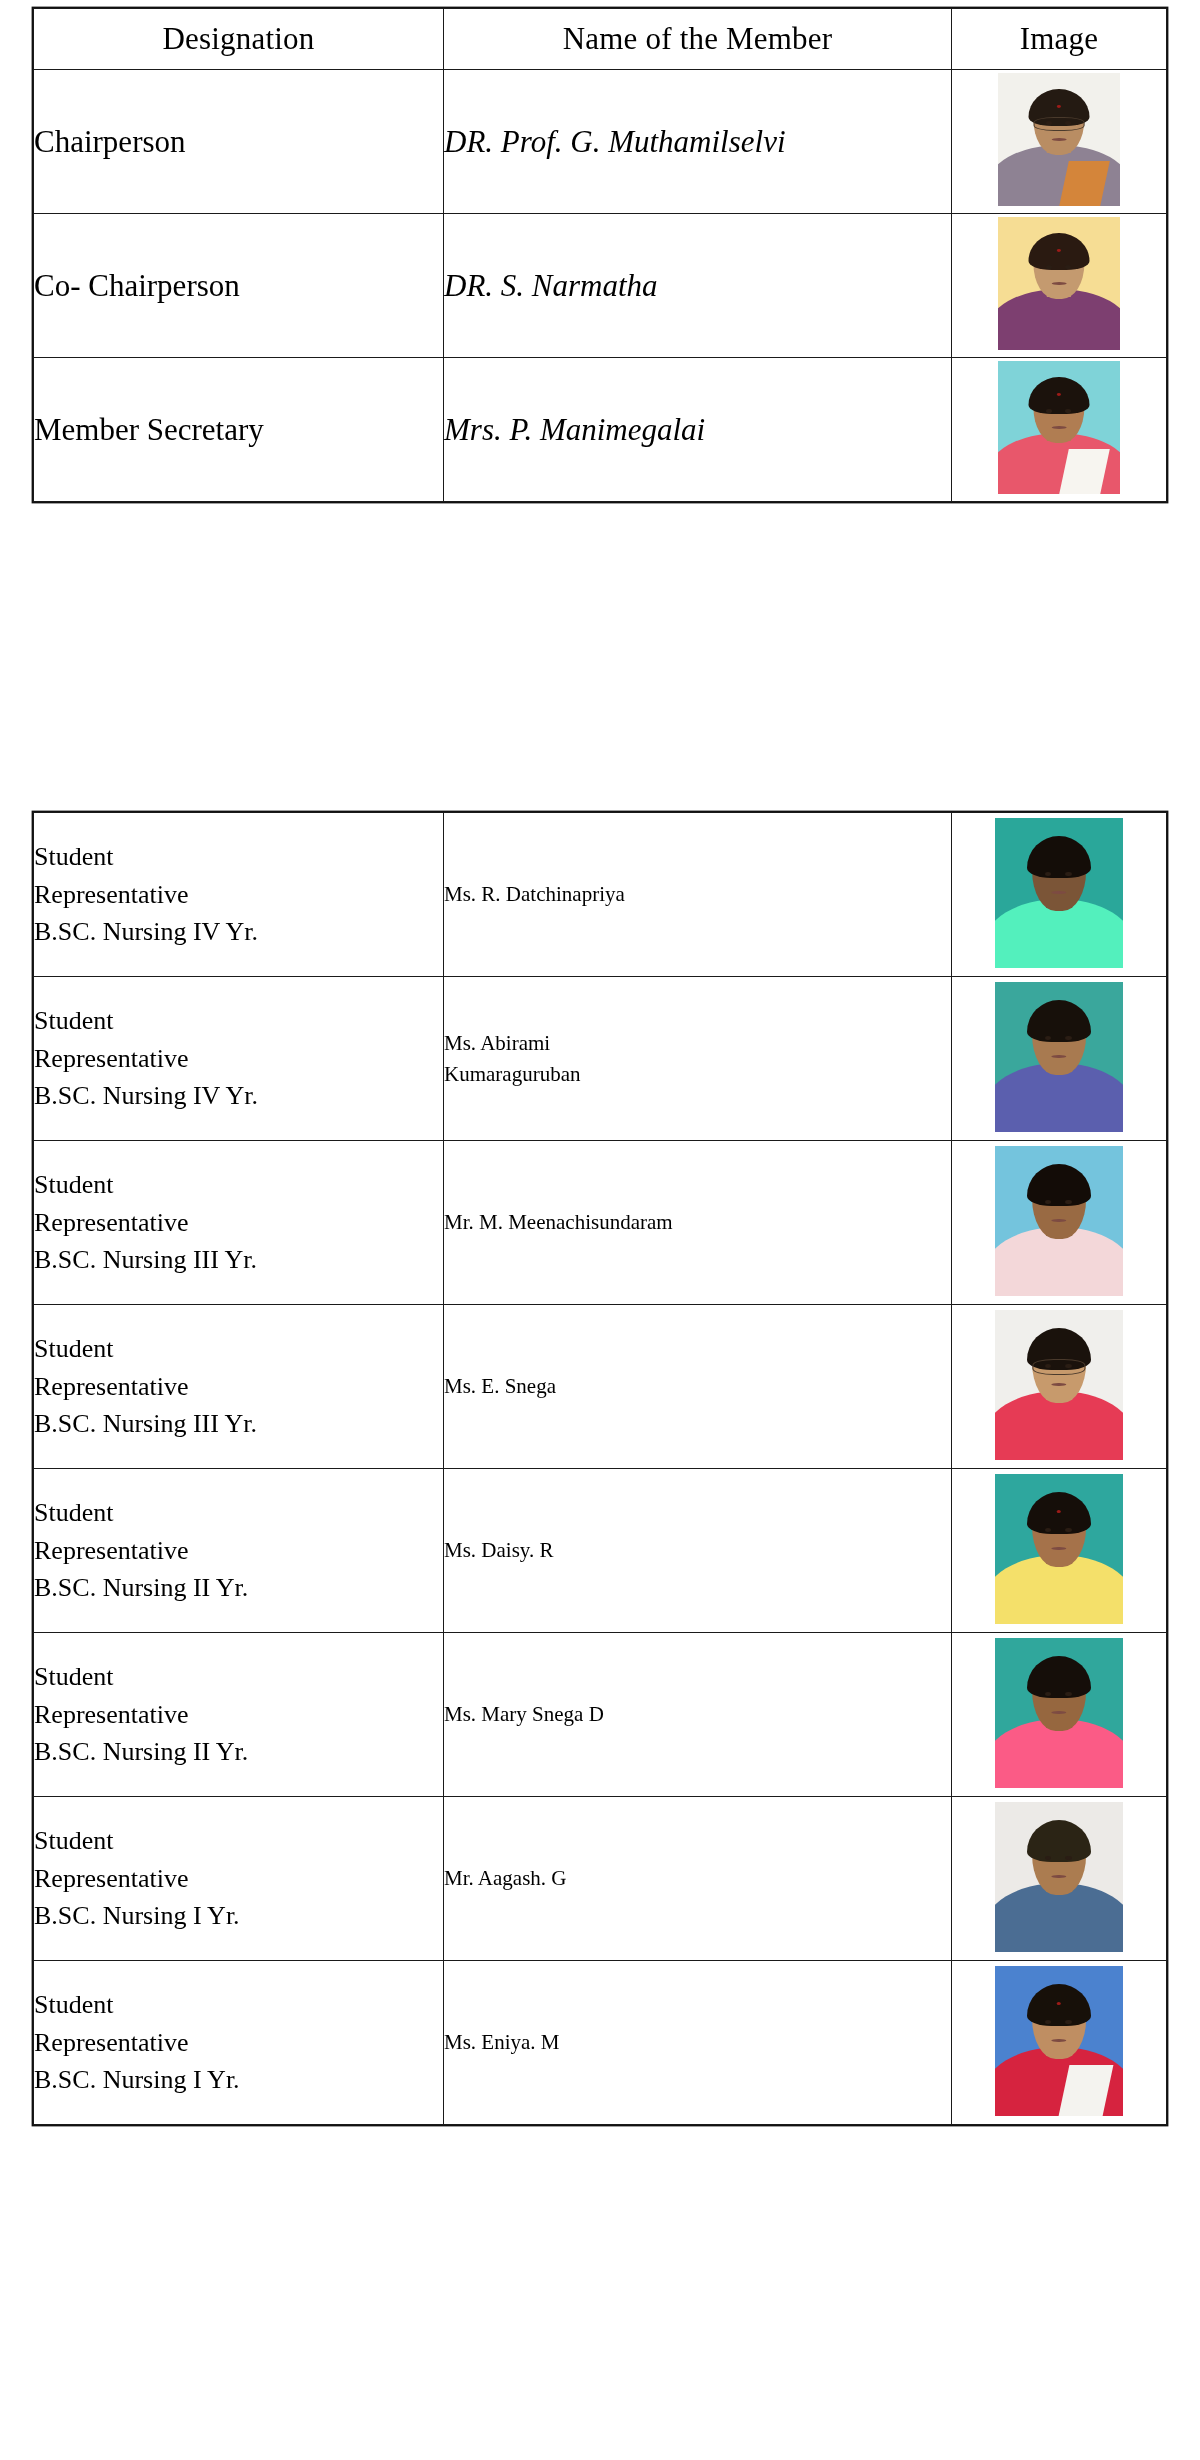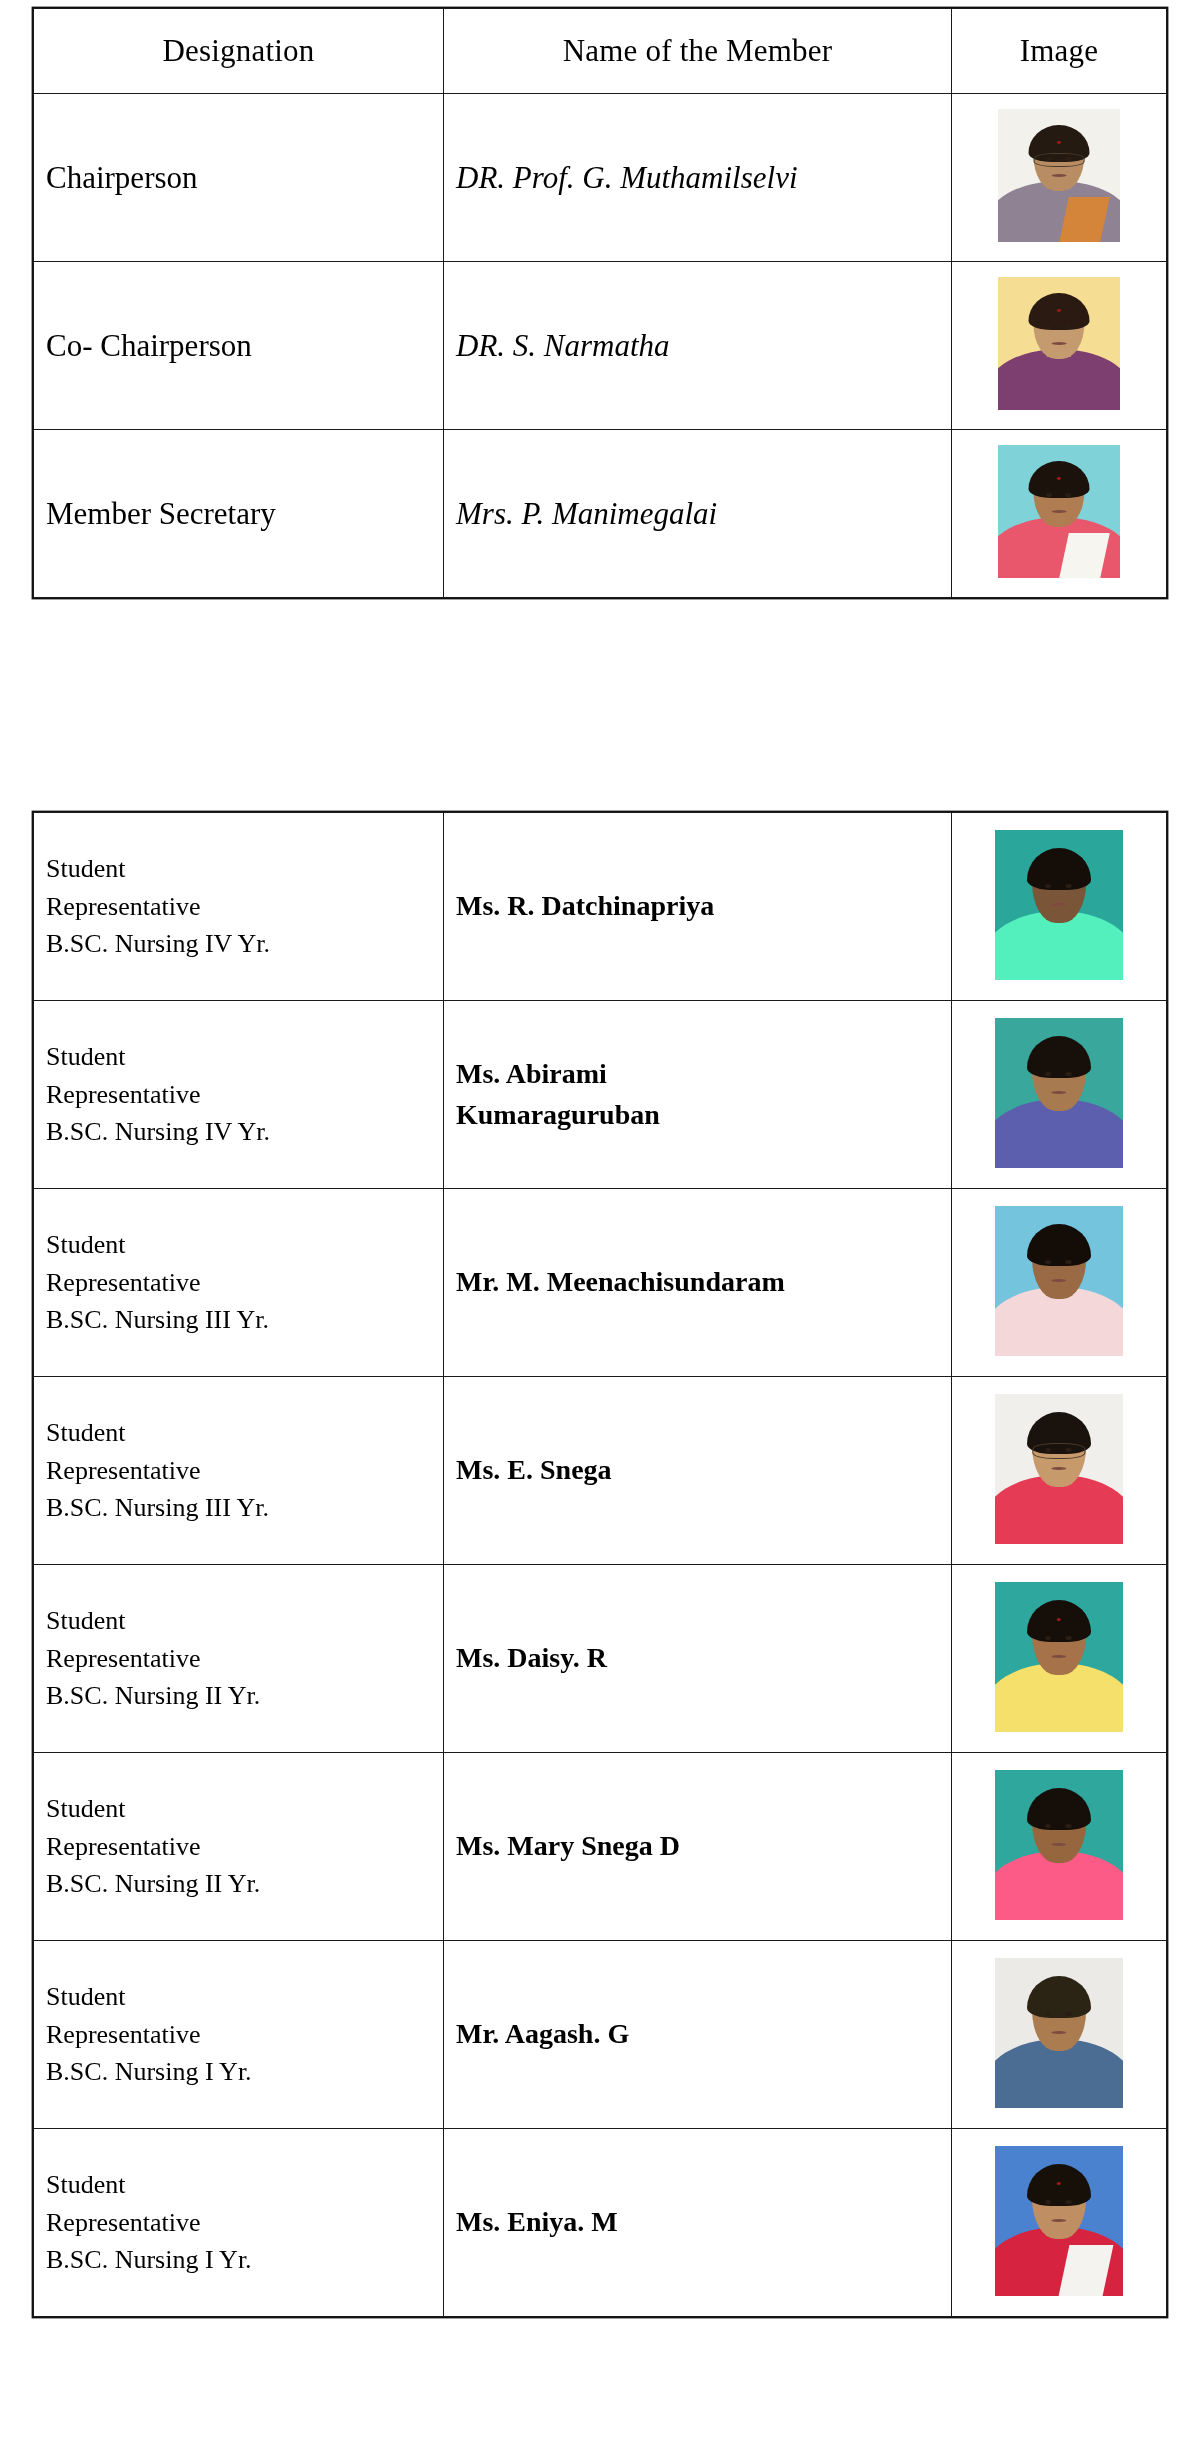"Designation" .tbl td, .tbl th { padding: 12px -> 0 }
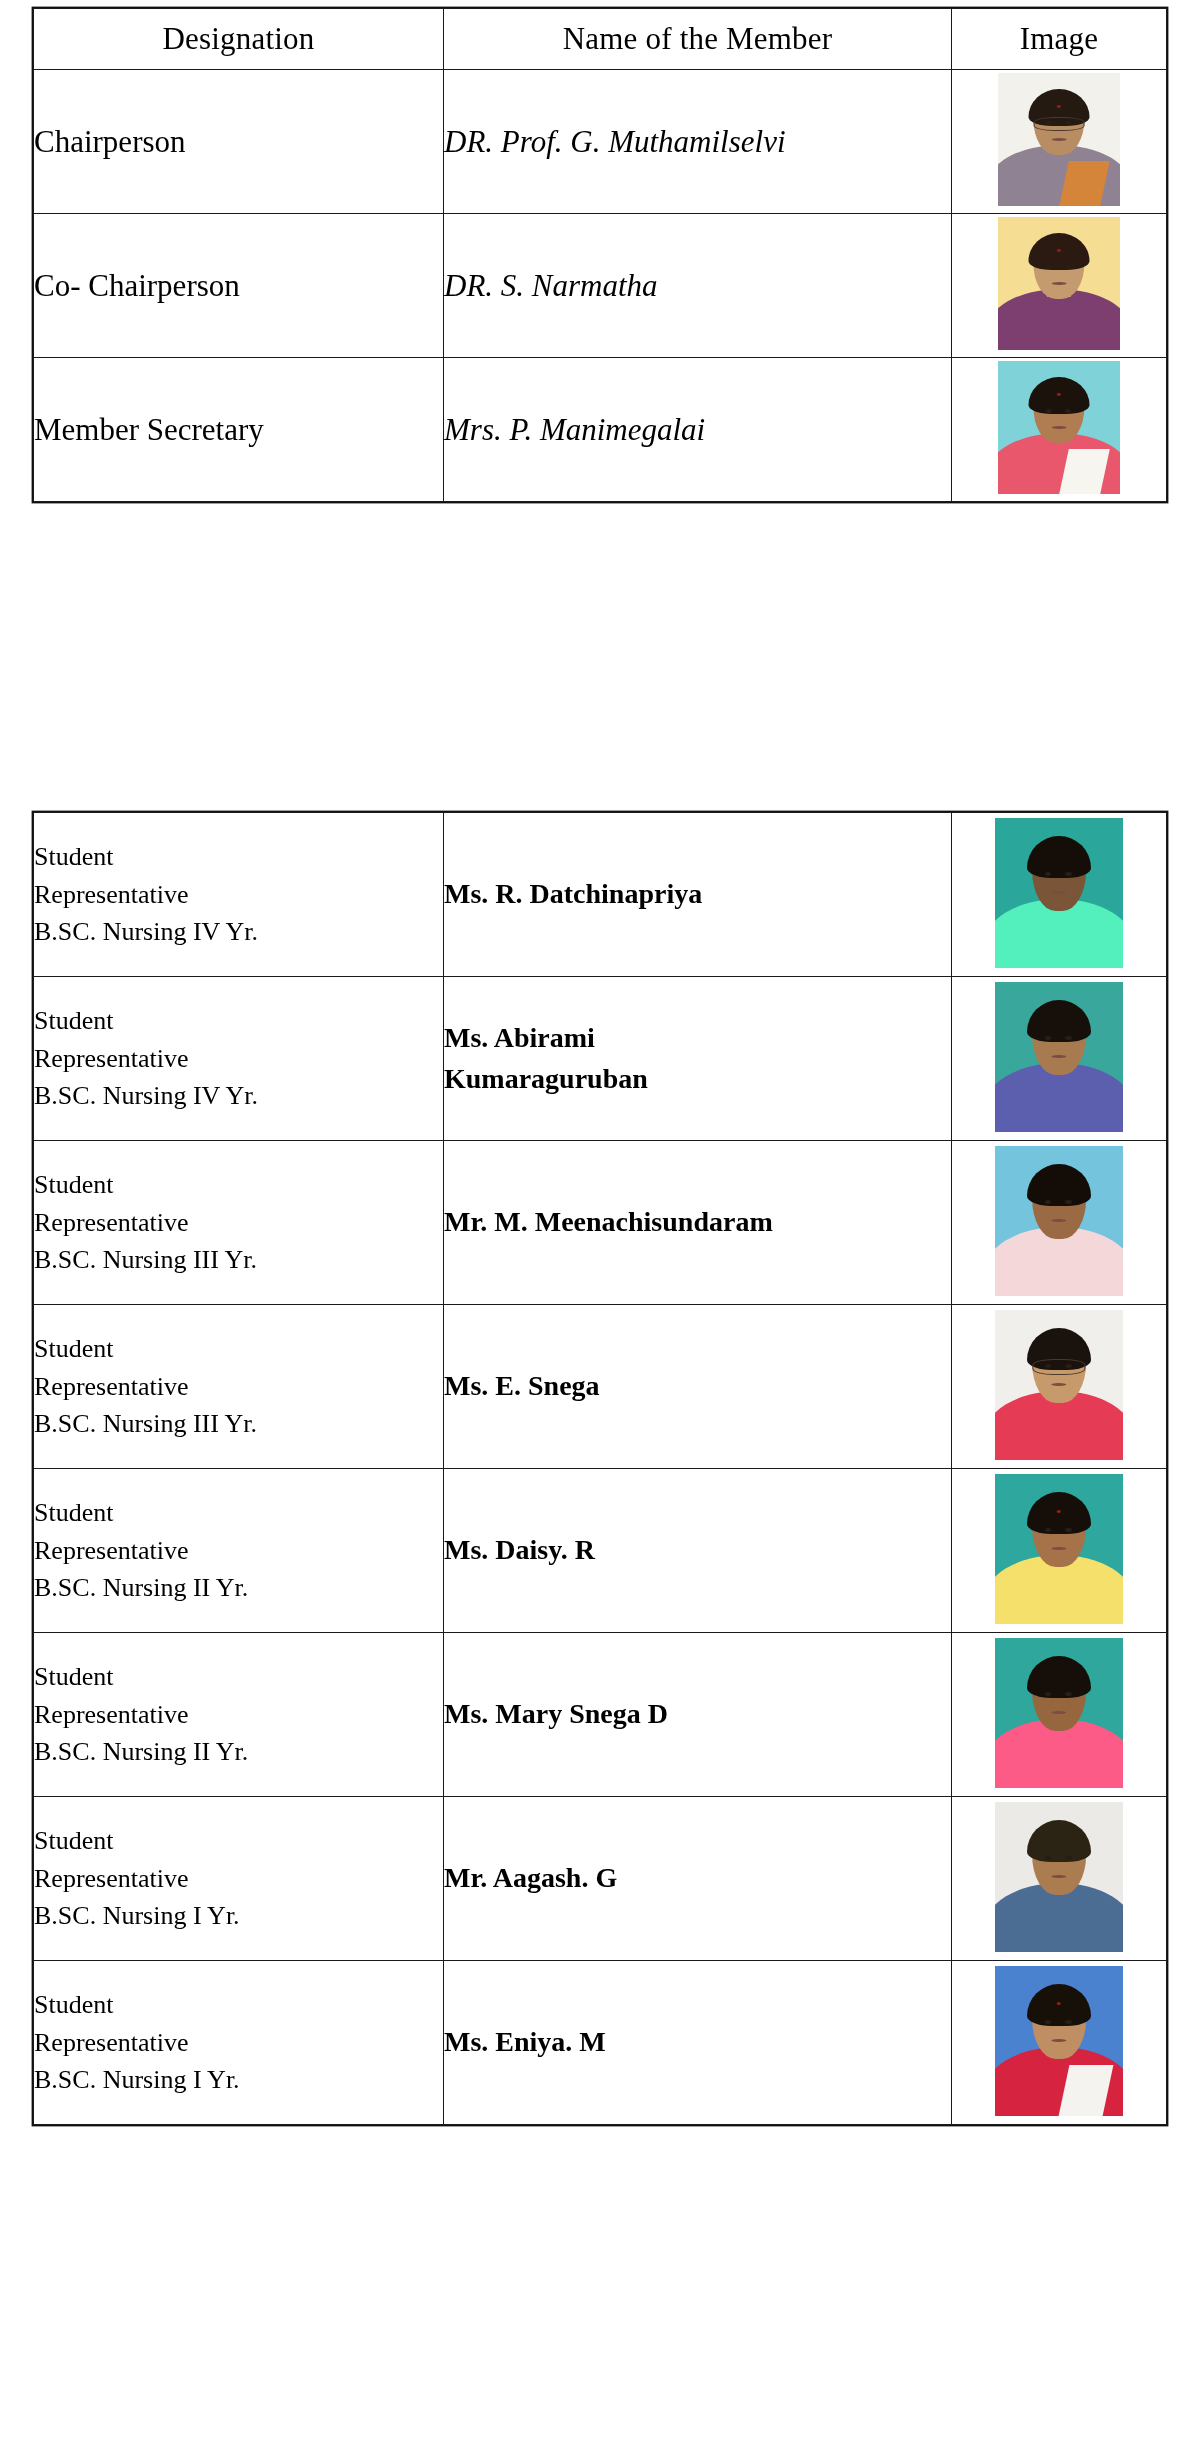"Ms. R. Datchinapriya" .cell-name-multi { font-size: 28px -> 21px; font-weight: bold -> none }
